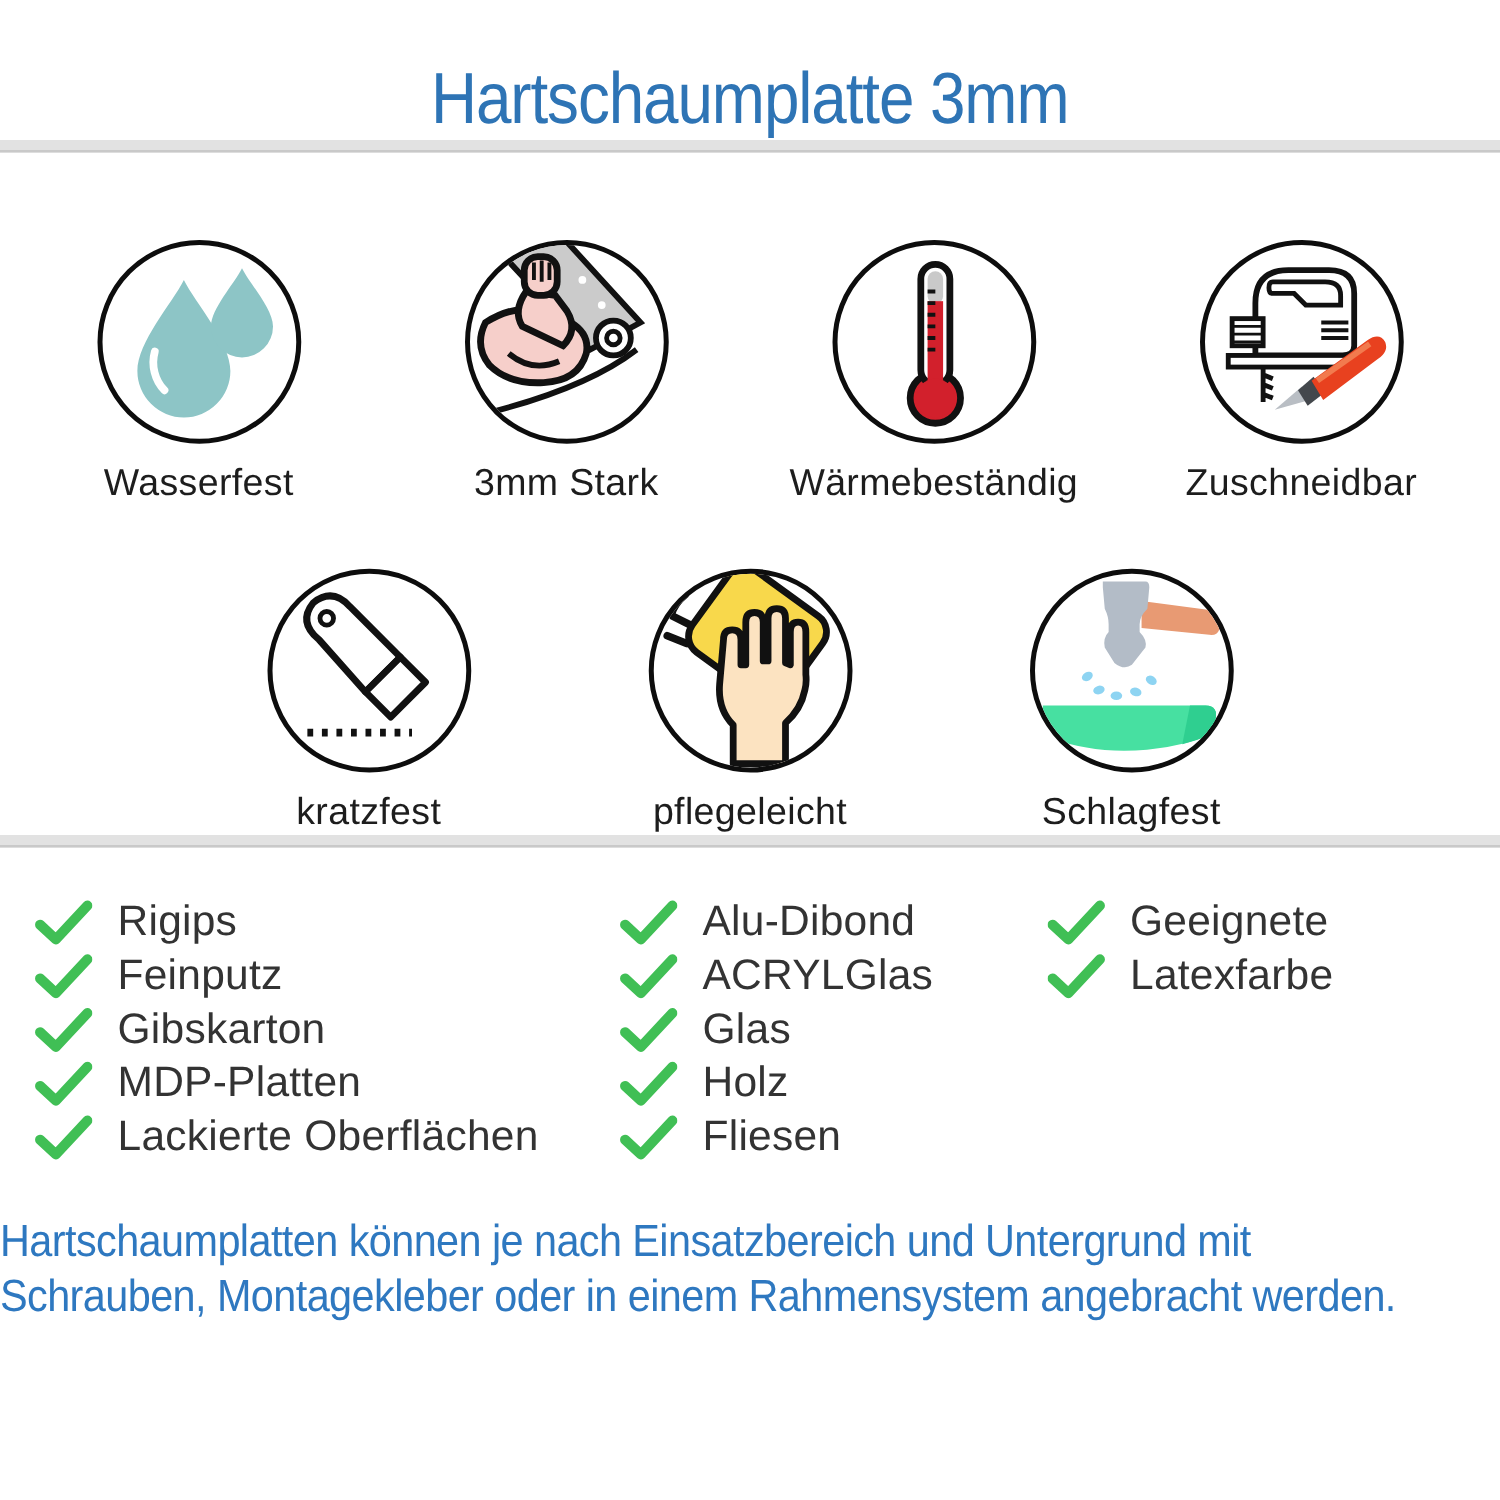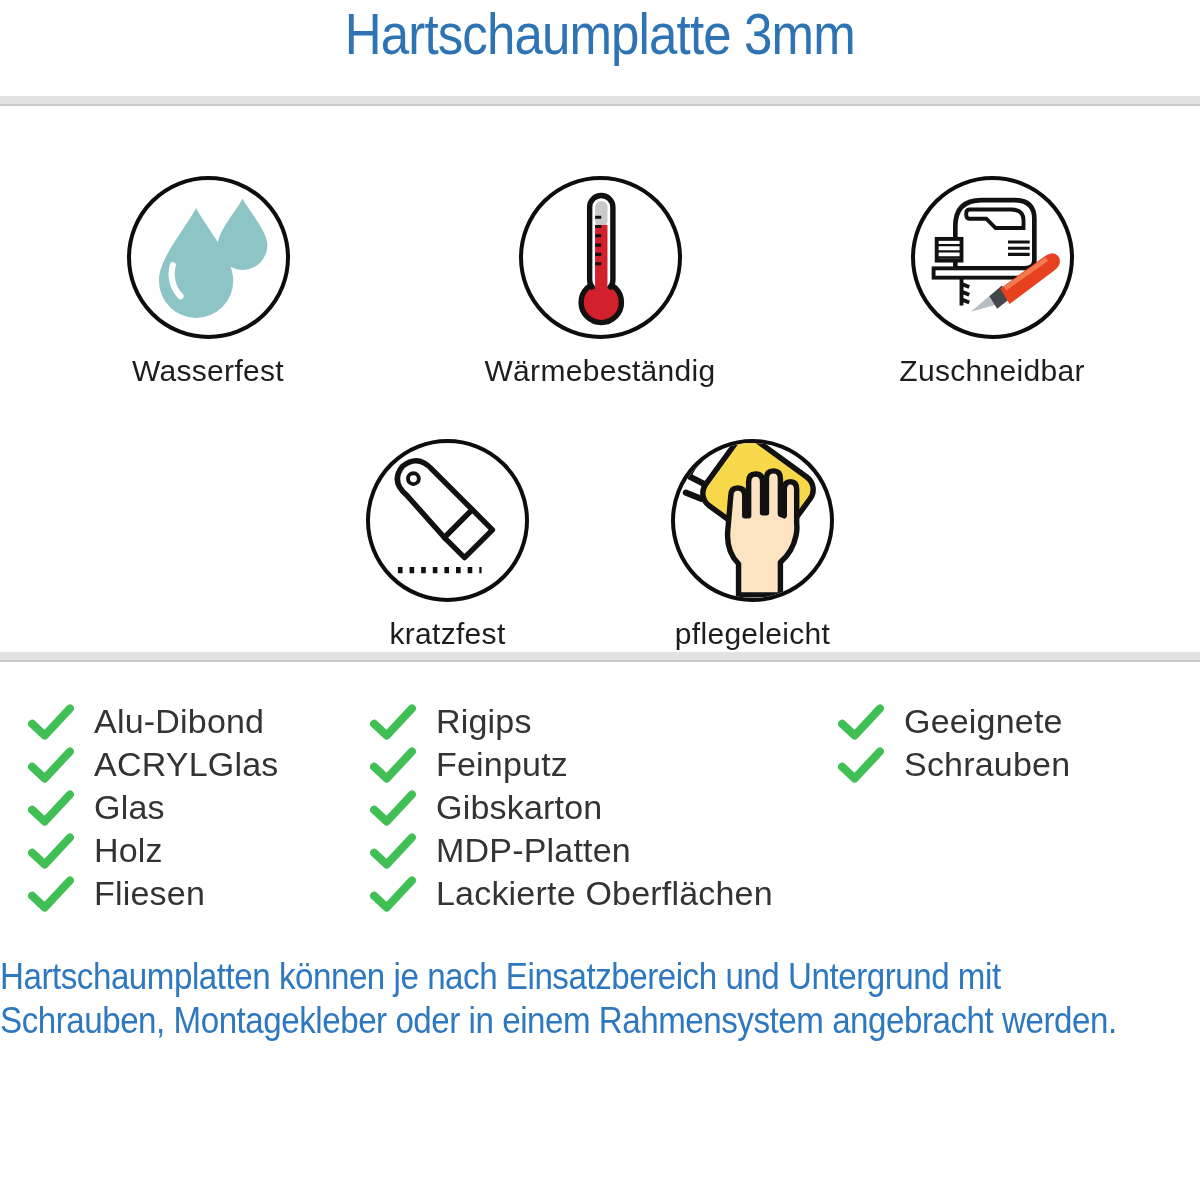"Hartschaumplatte 3mm" .title-row { align-items: flex-start -> flex-end; height: 96px -> 112px }
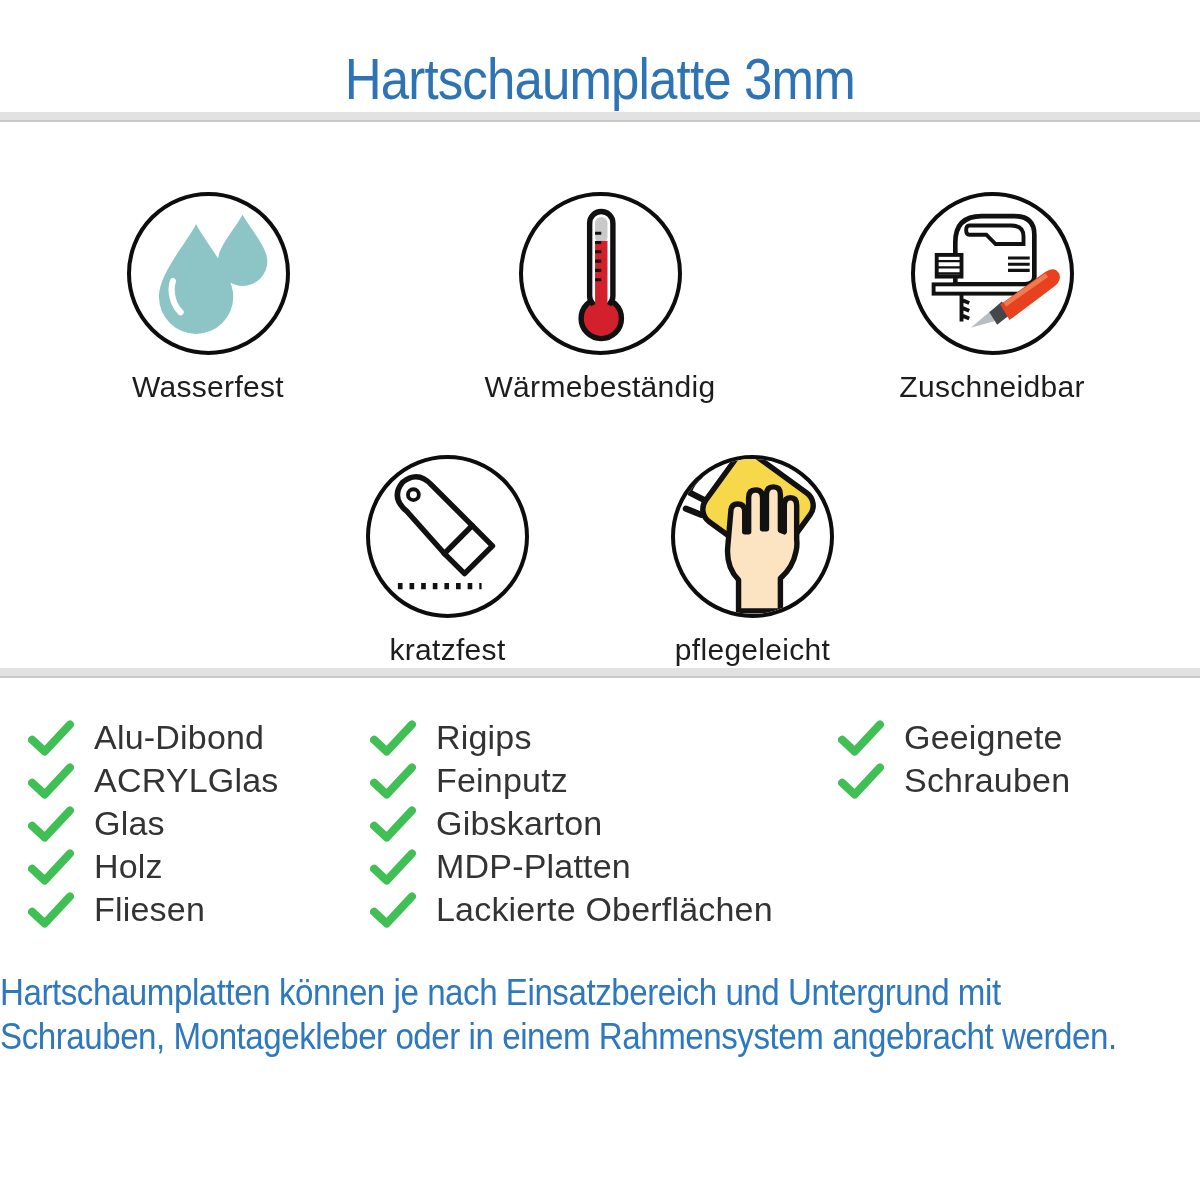"3mm Stark" div.feat { html: none -> <div> <div> <svg> <path></path> <circle></circle> <circle></circle> <circle></circle> <circle></circle> <path></path> <path></path> <path></path> <rect></rect> <path></path> <path></path> </svg> </div> <div>3mm Stark</div> </div> }
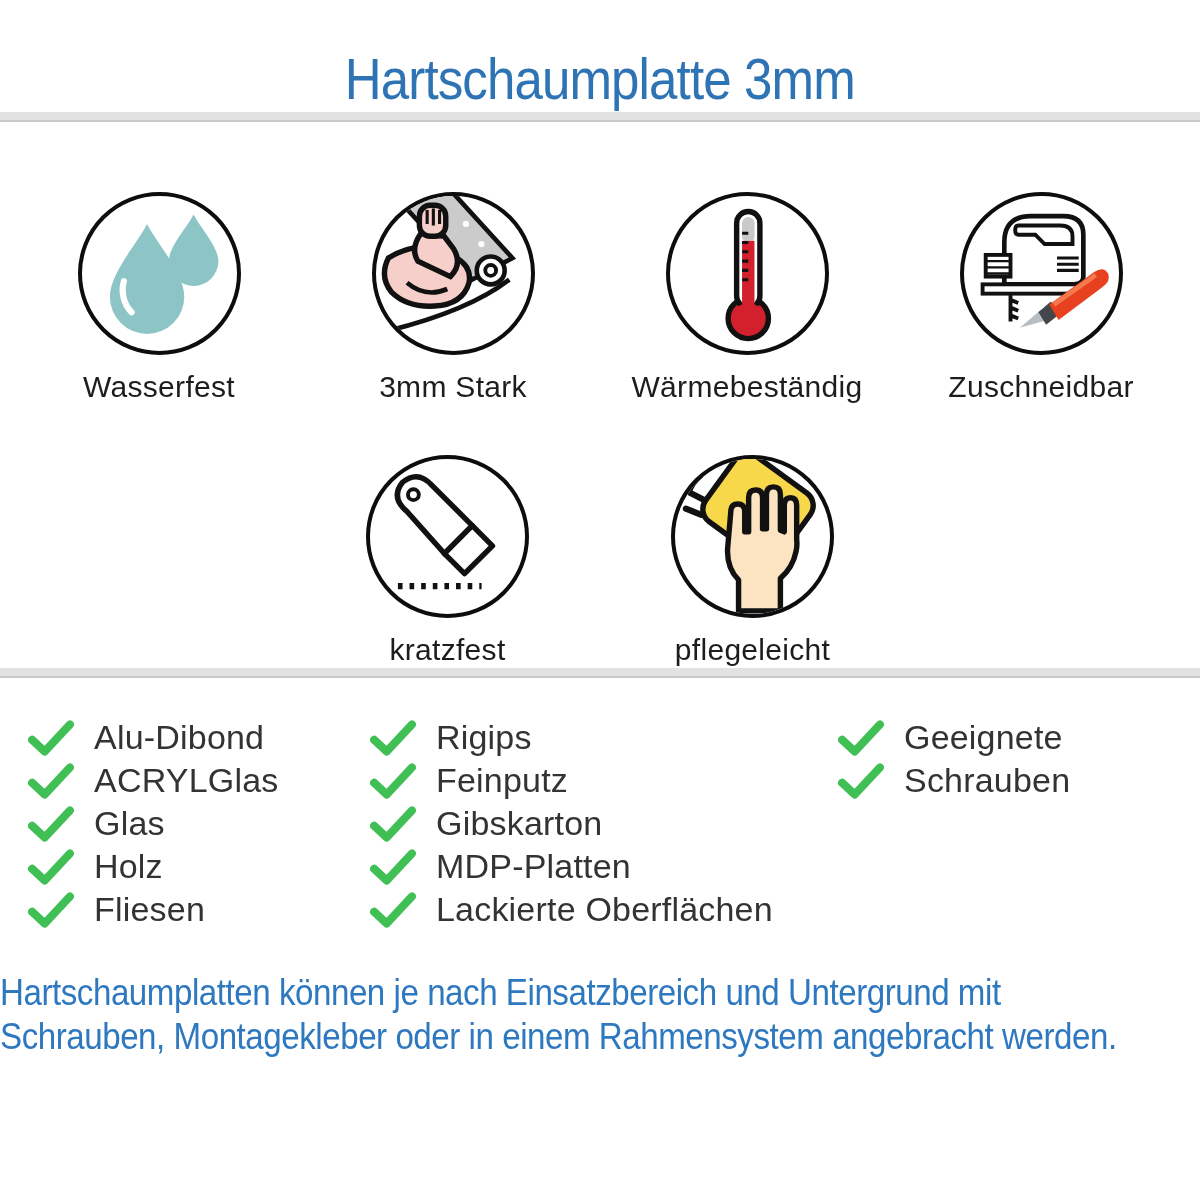"Schlagfest" div.feat { html: none -> <div> <div> <svg> <path></path> <path></path> <ellipse></ellipse> <ellipse></ellipse> <ellipse></ellipse> <ellipse></ellipse> <ellipse></ellipse> <path></path> <path></path> </svg> </div> <div>Schlagfest</div> </div> }
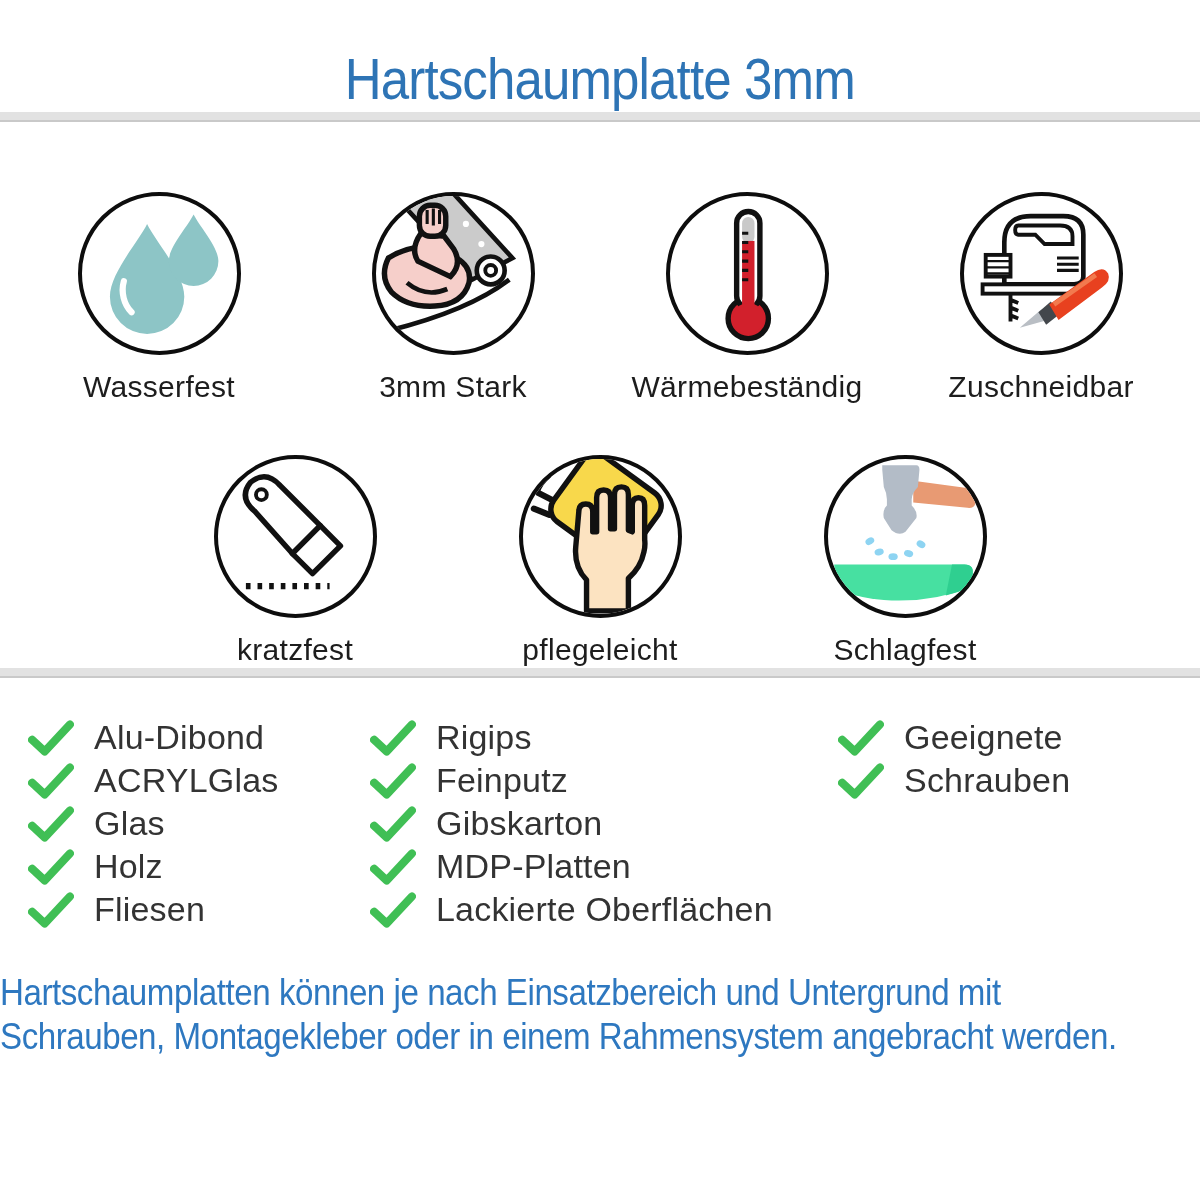"Alu-Dibond" div.col { order: before "Rigips" -> after "Rigips" }
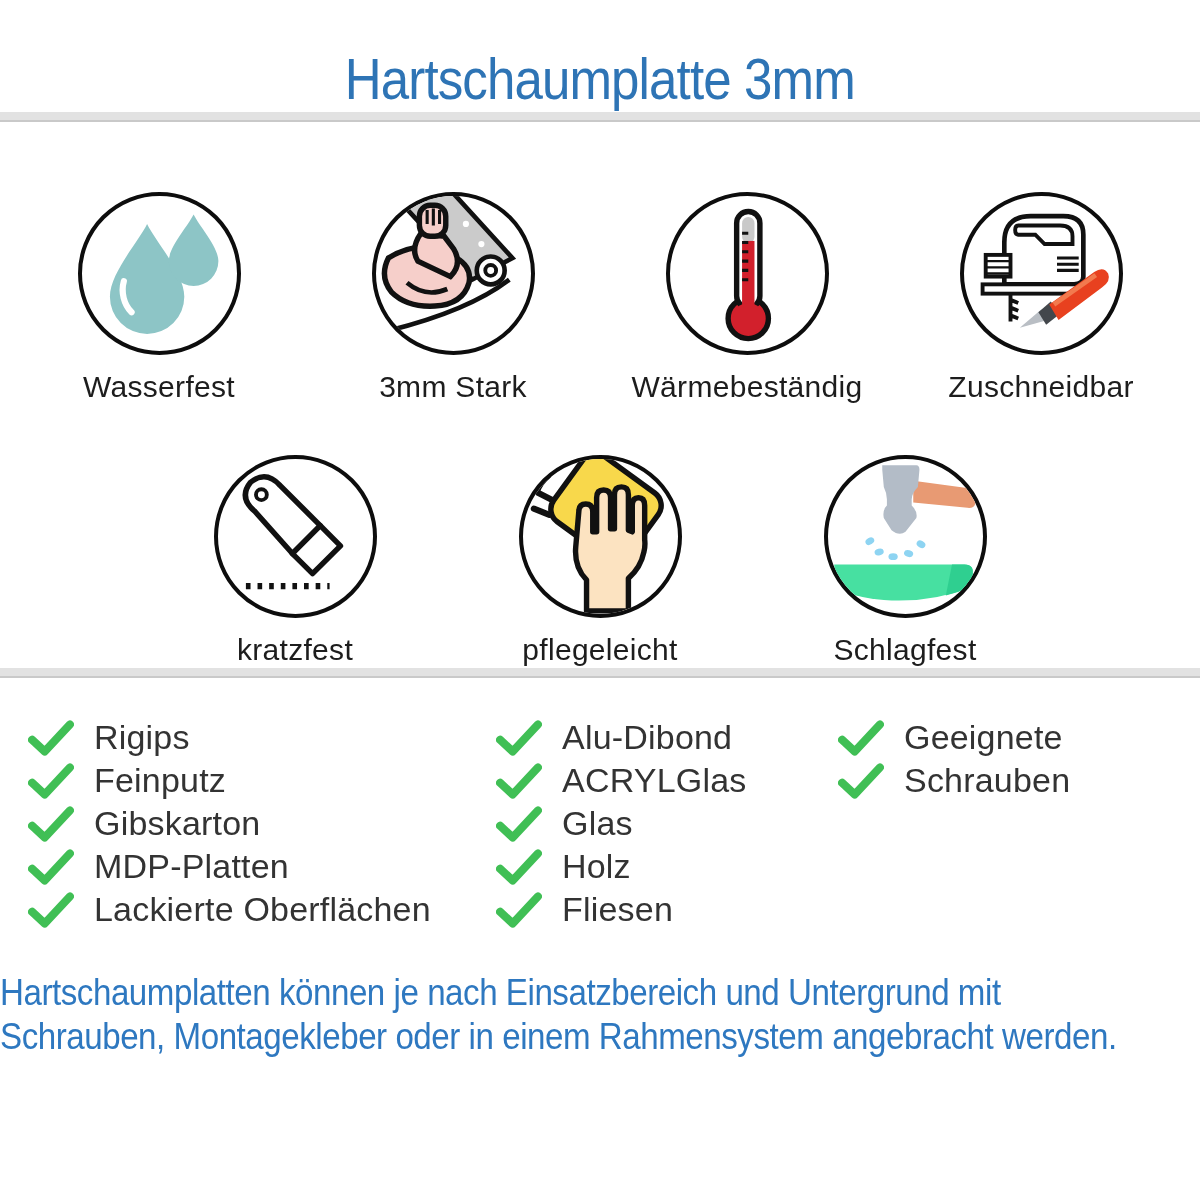"Schrauben" span.item-label { text: Schrauben -> Latexfarbe }
